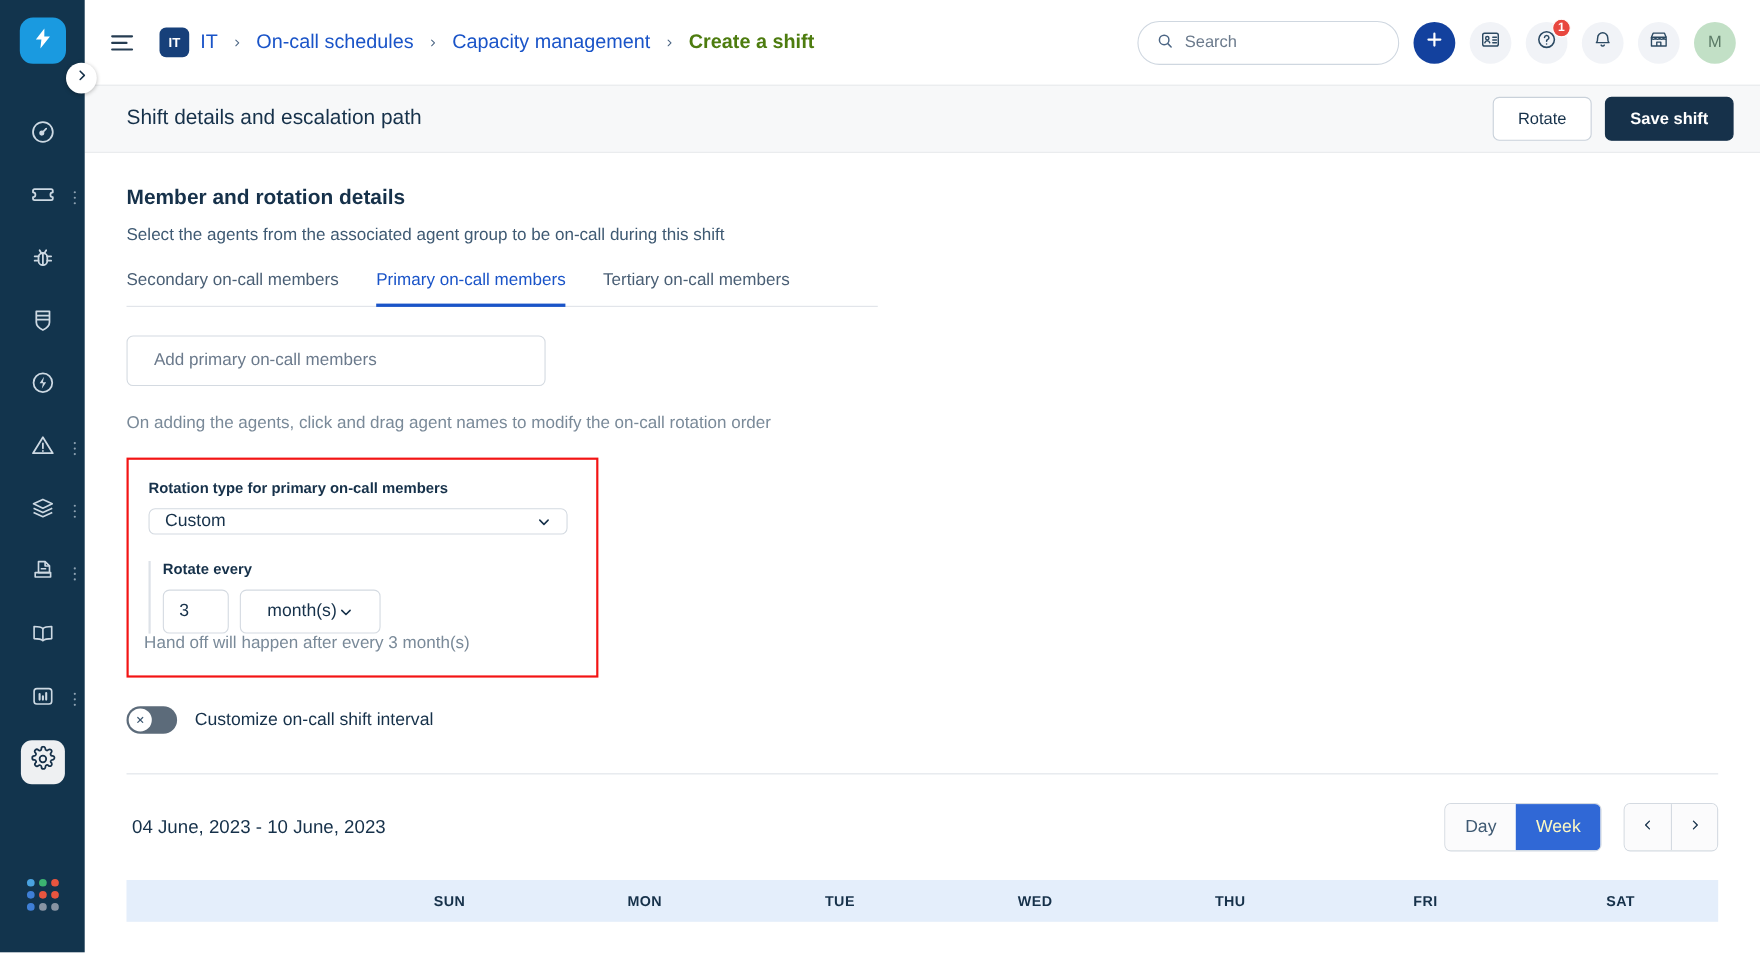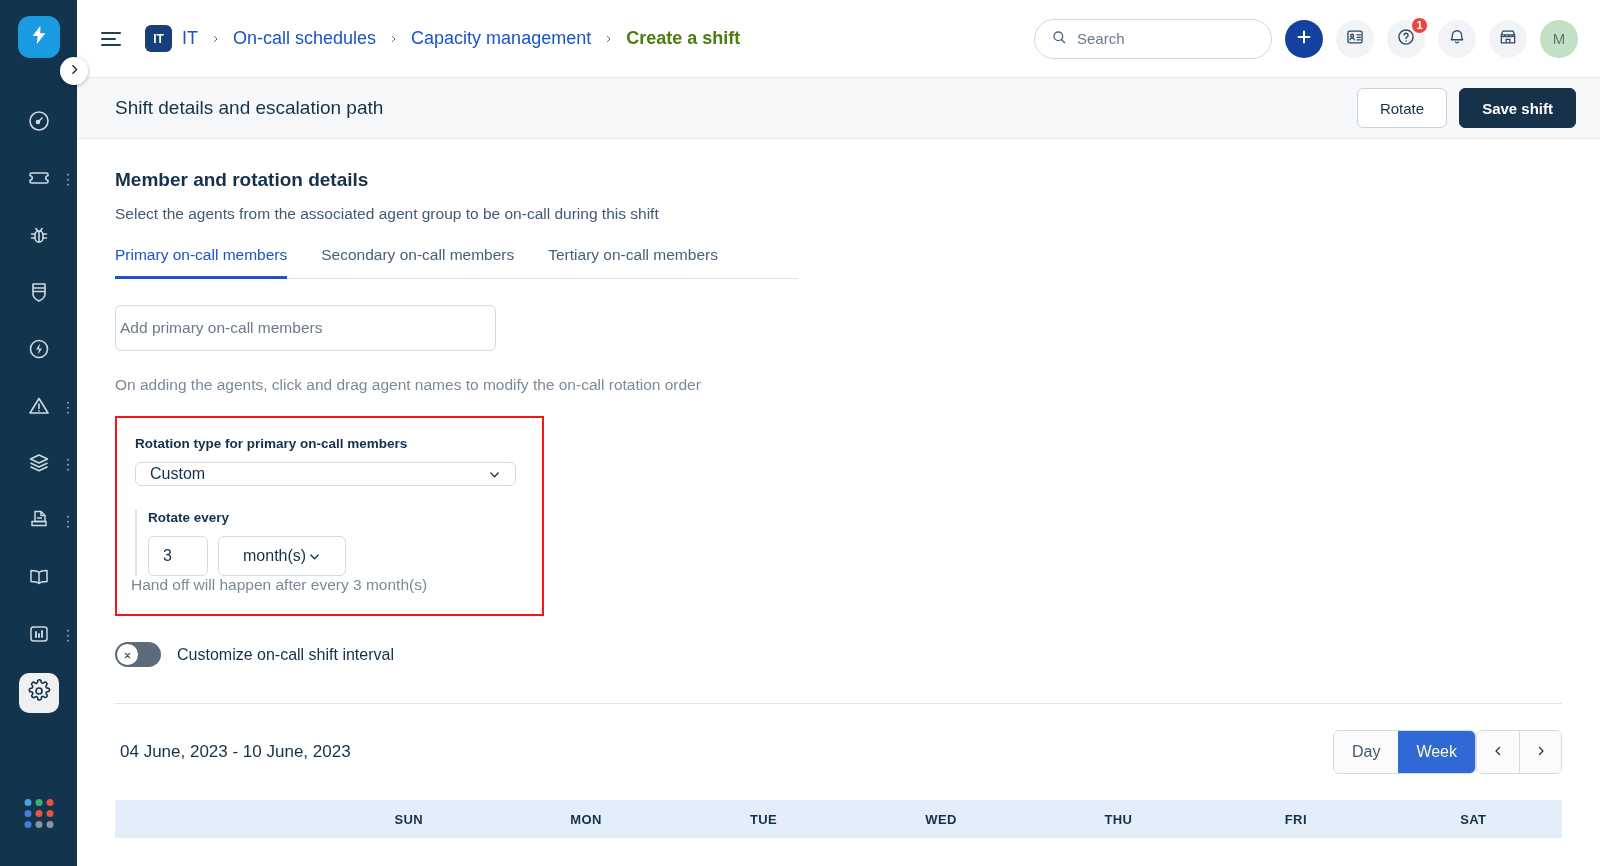"Primary on-call members" div.tab { order: before "Secondary on-call members" -> after "Secondary on-call members" }
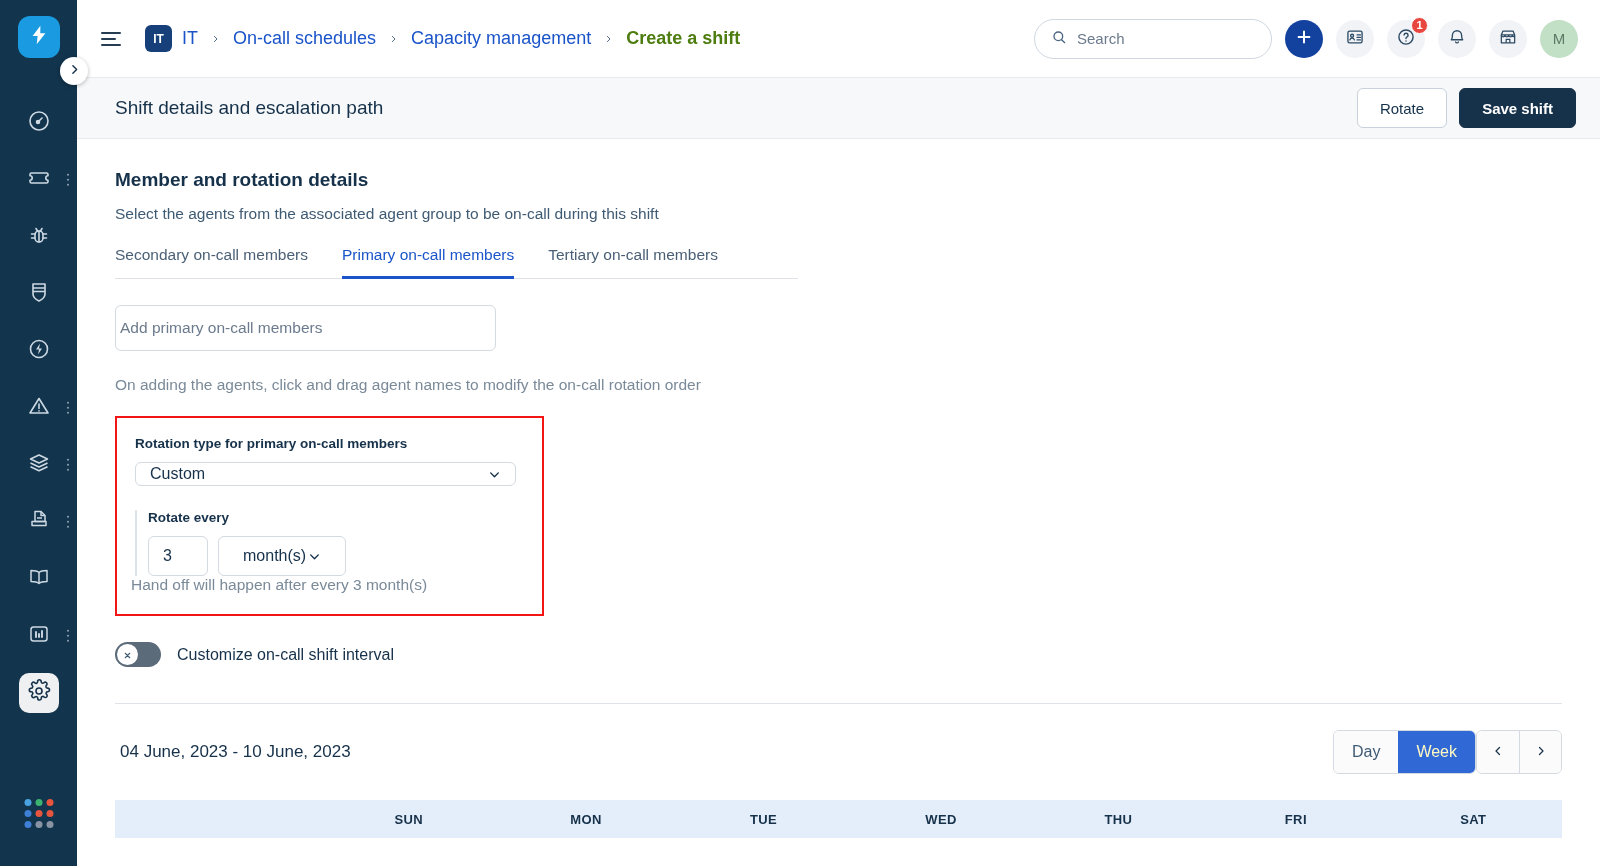"Add primary on-call members" .member-input { padding: 0 4px -> 0 24px }
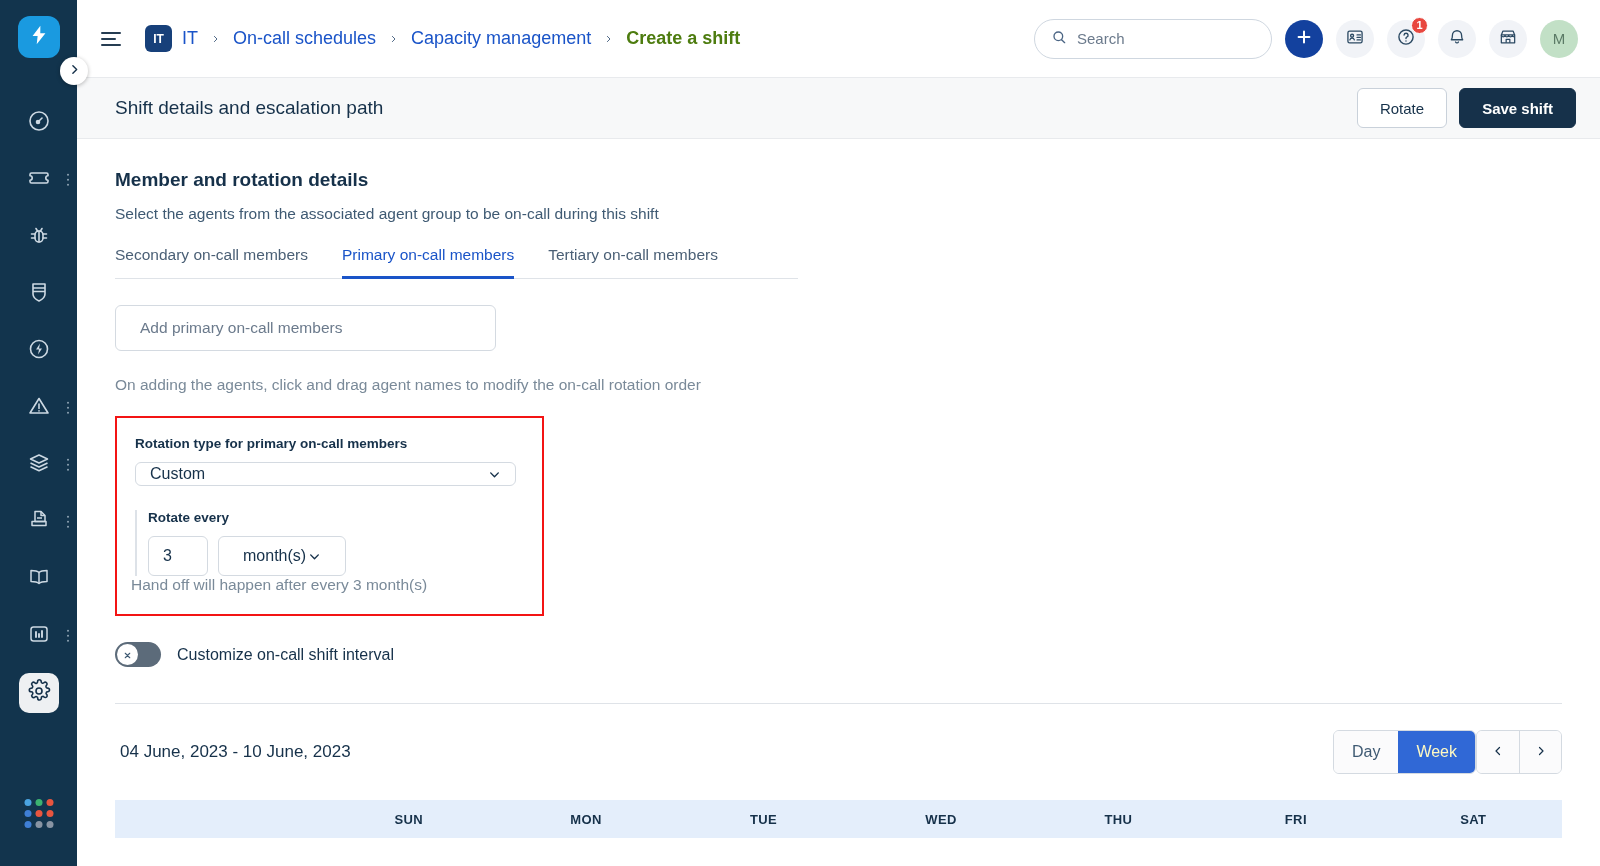"Day" .cal-controls { gap: 0 -> 20px }
